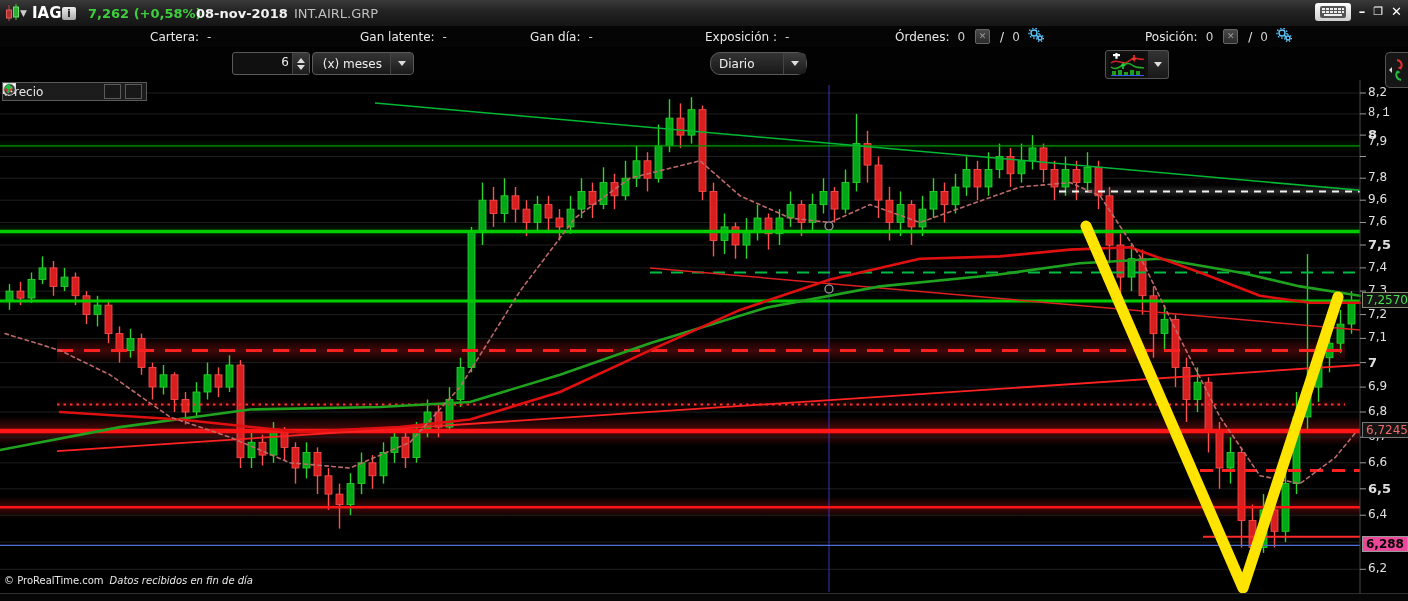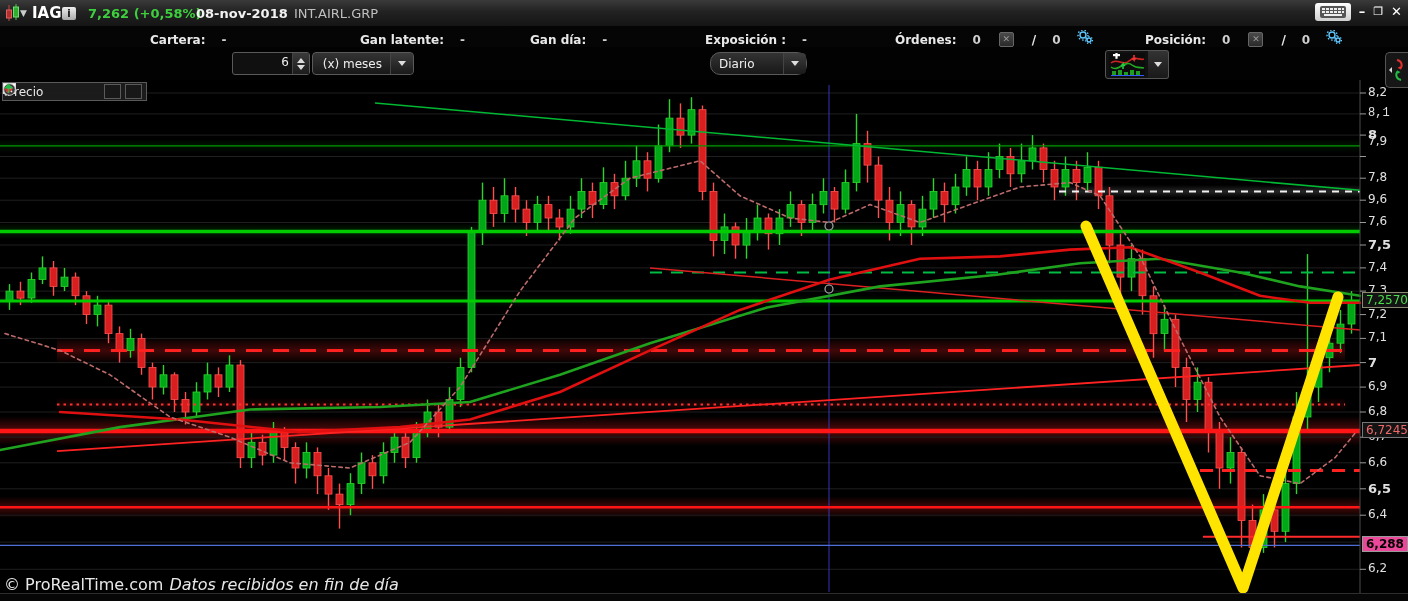"Cartera:" .acc { align-items: flex-end -> center; font-weight: bold -> none; gap: 16px -> 8px }
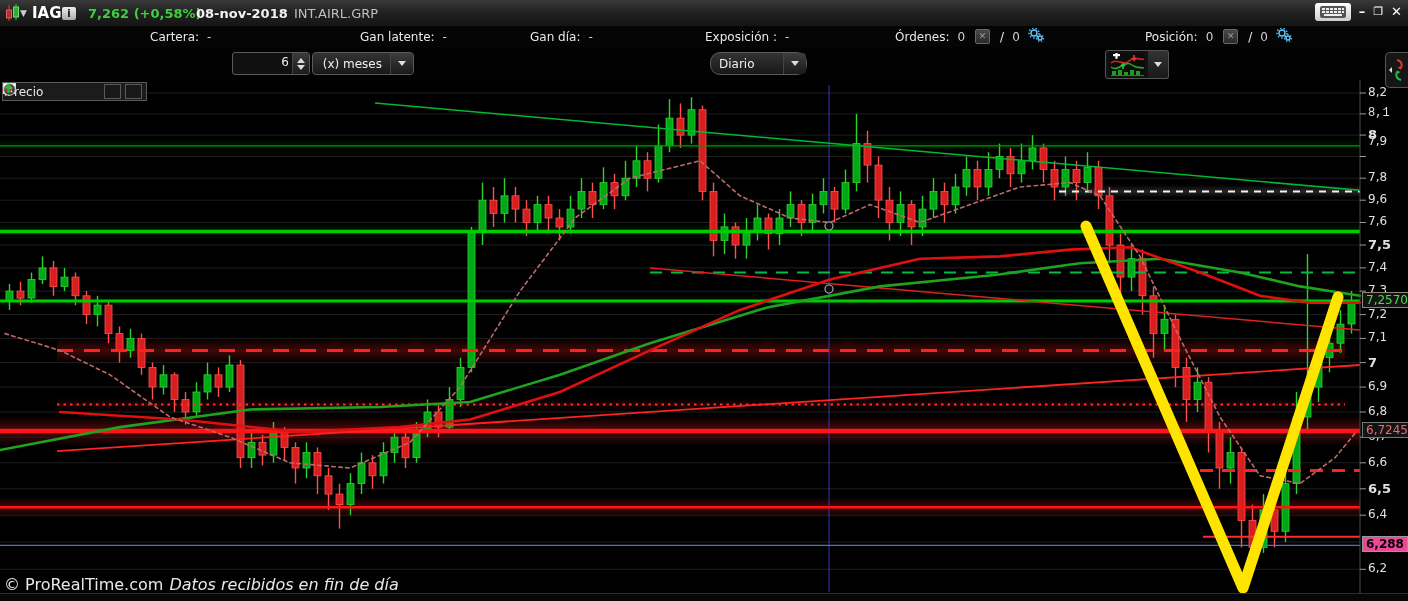"© ProRealTime.com Datos recibidos en" .chart-footer { font-size: 16px -> 10px }
